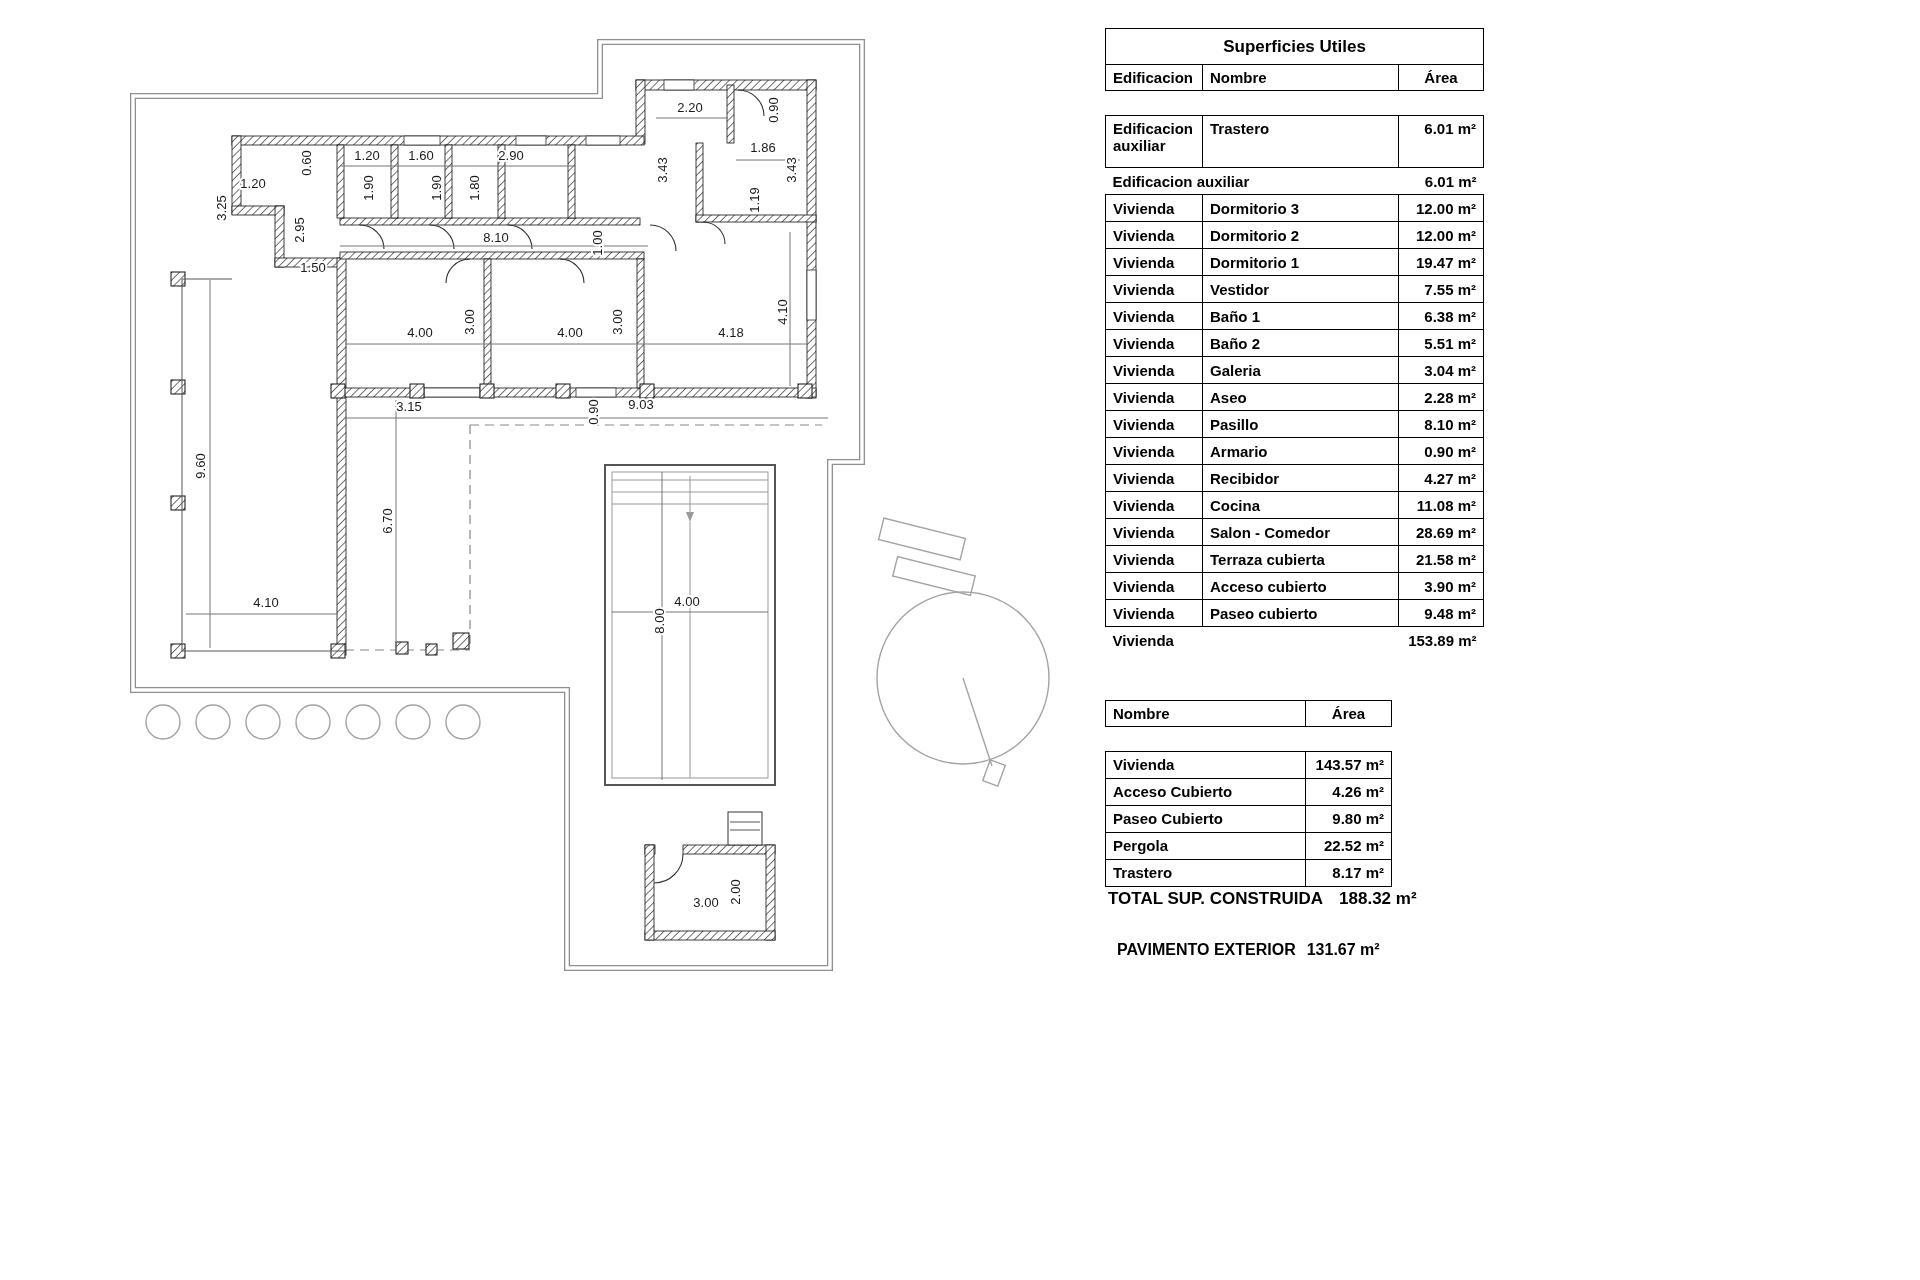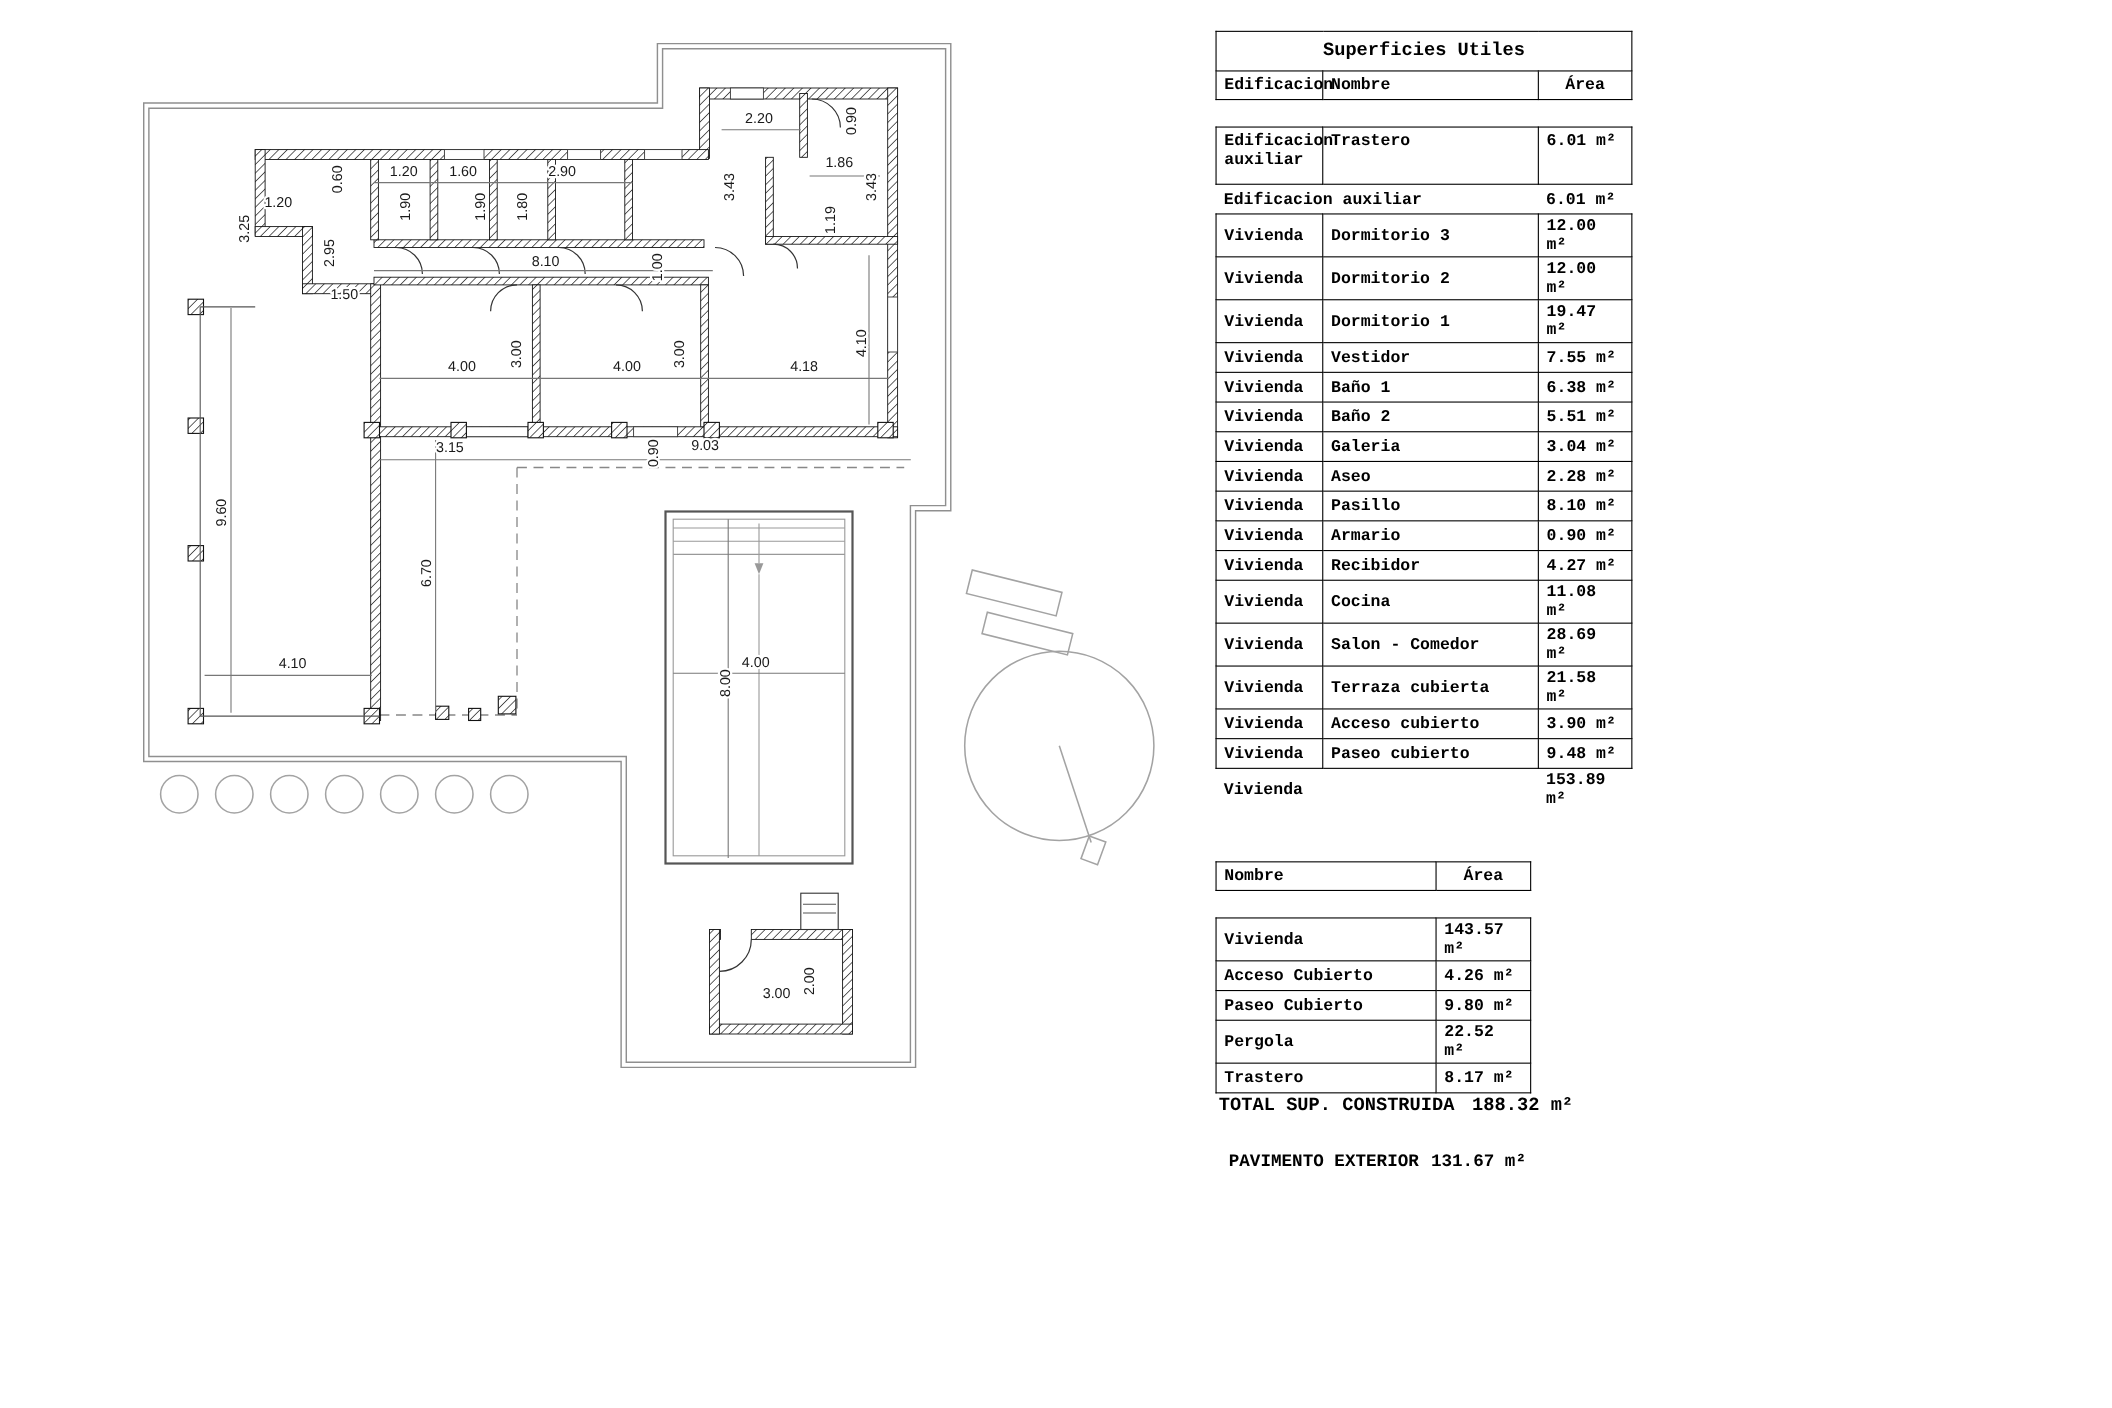"Superficies Utiles" .tables { font-family: Liberation Mono, monospace -> none }
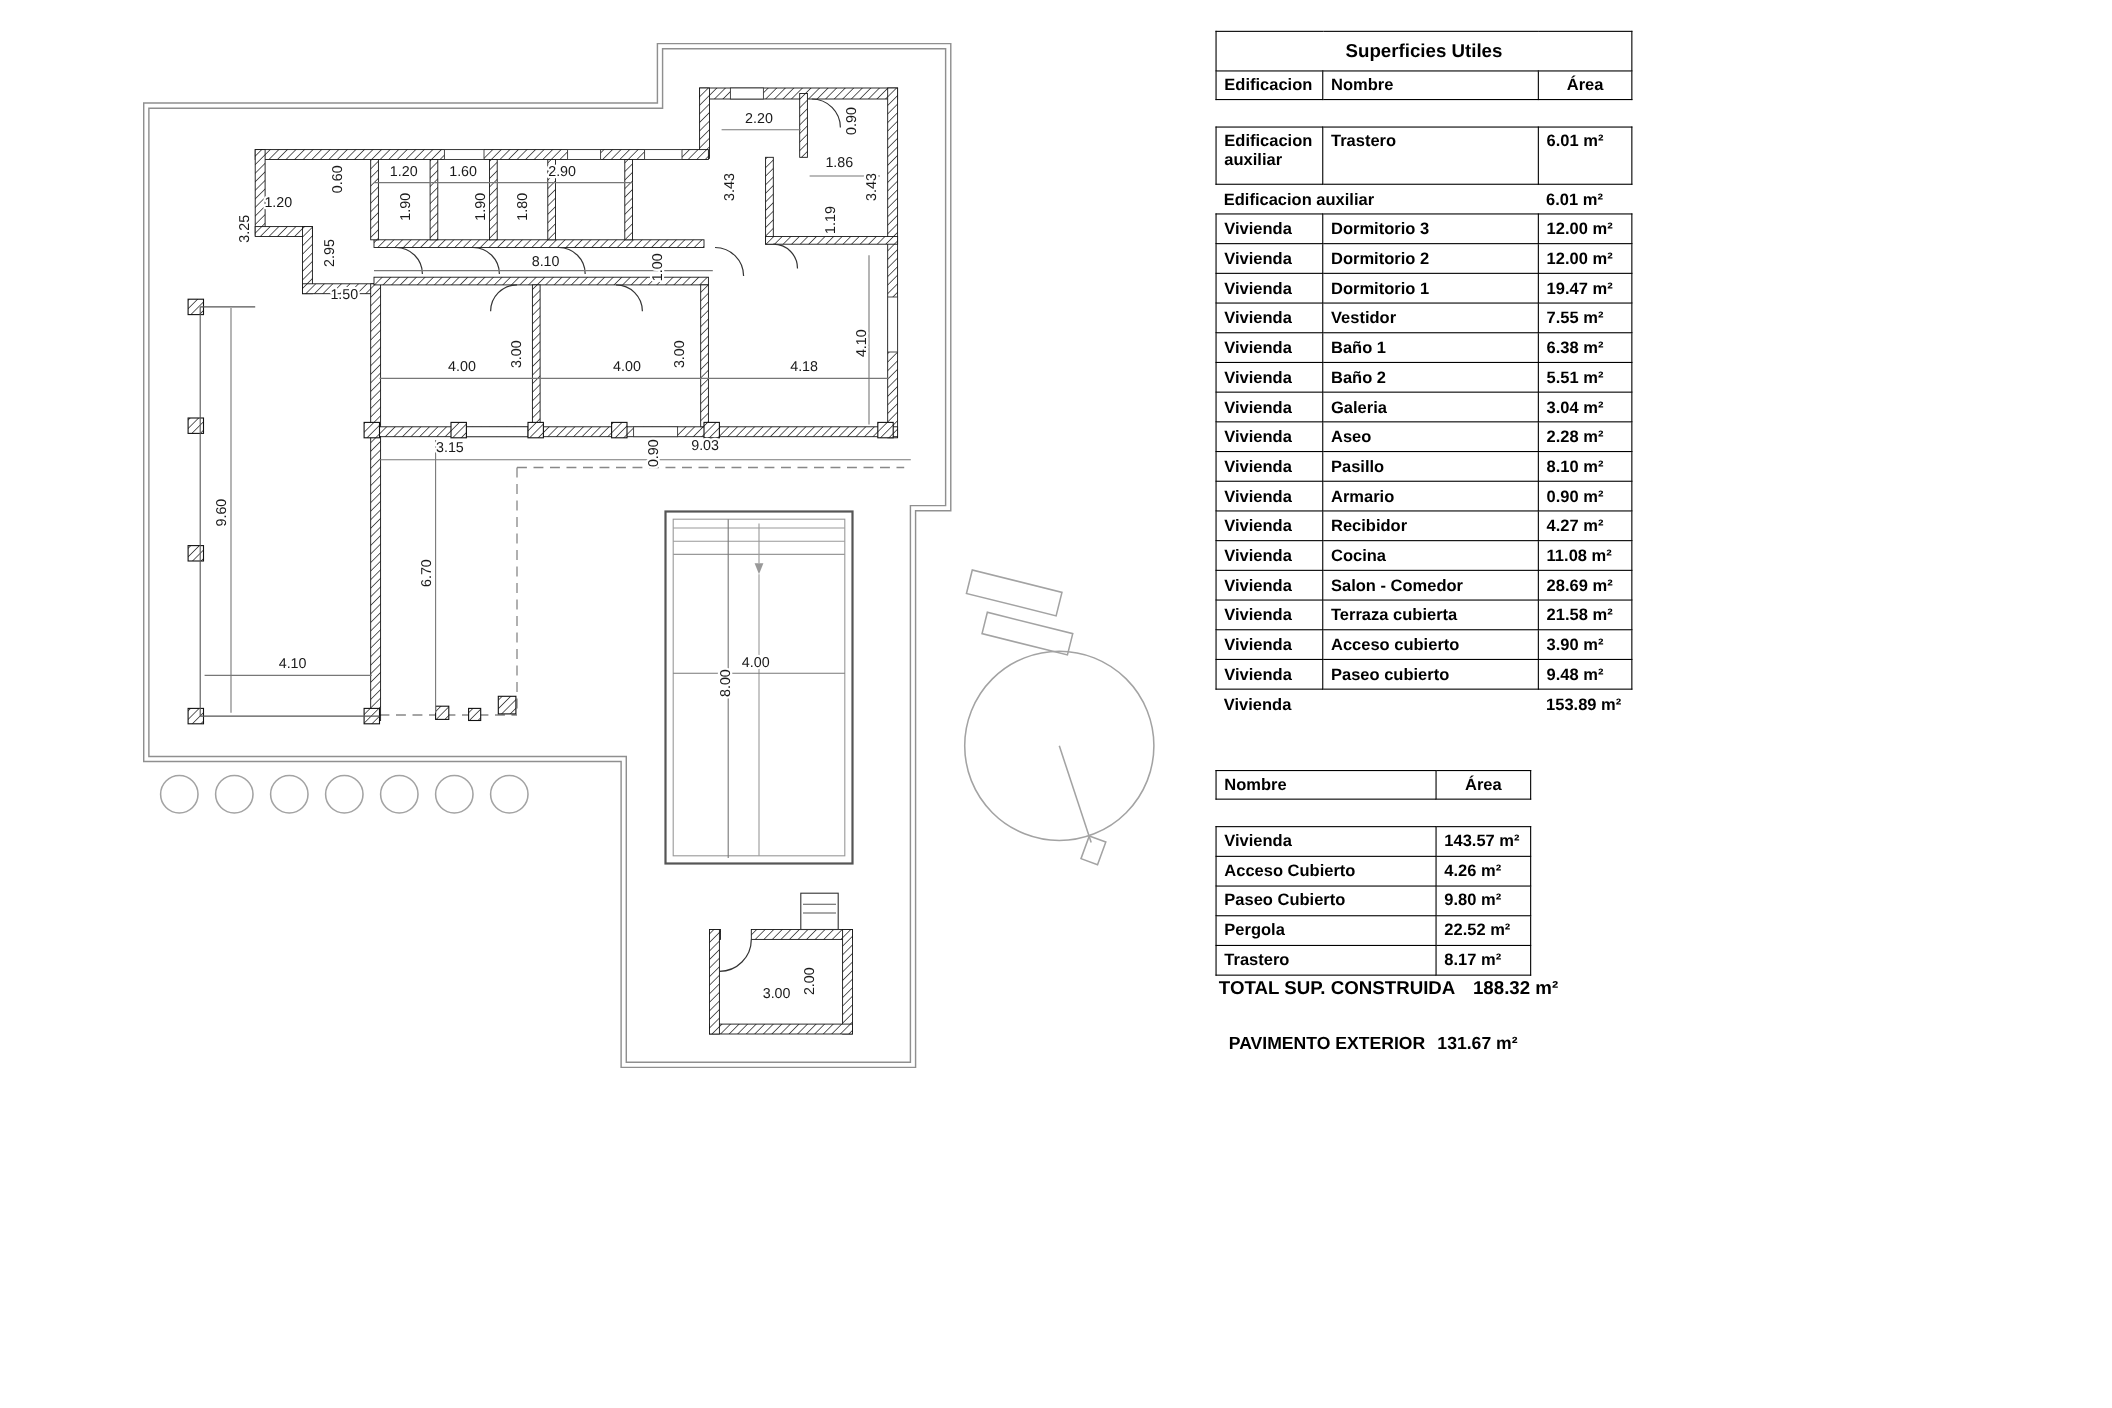"6.01 m²" .num { text-align: none -> right }
